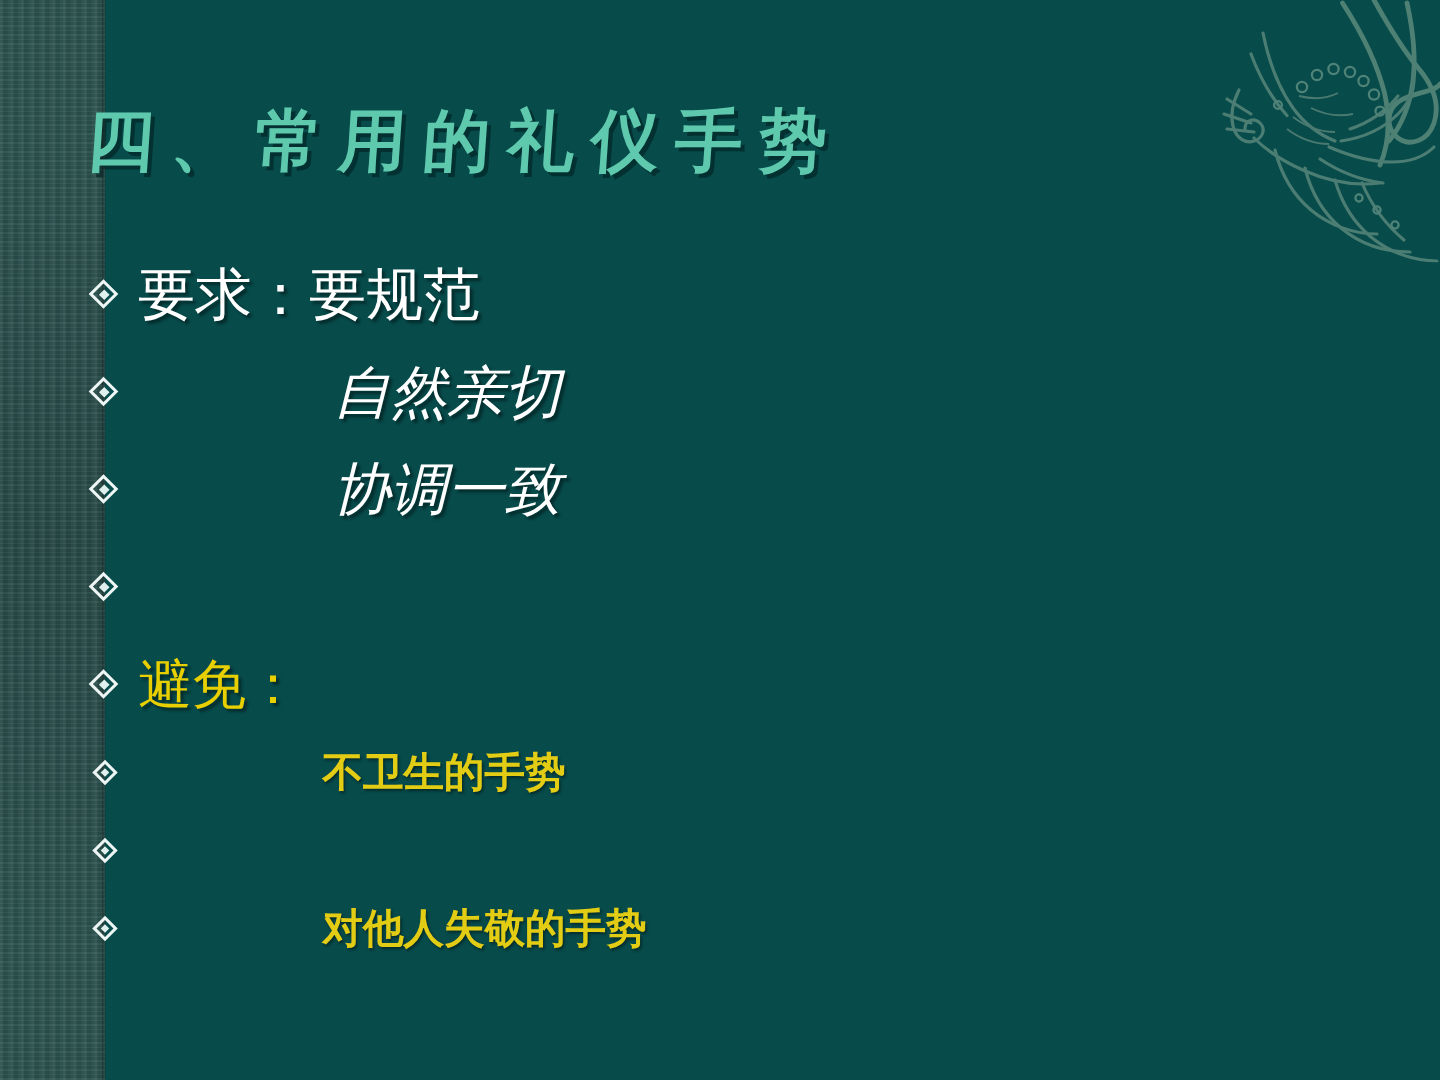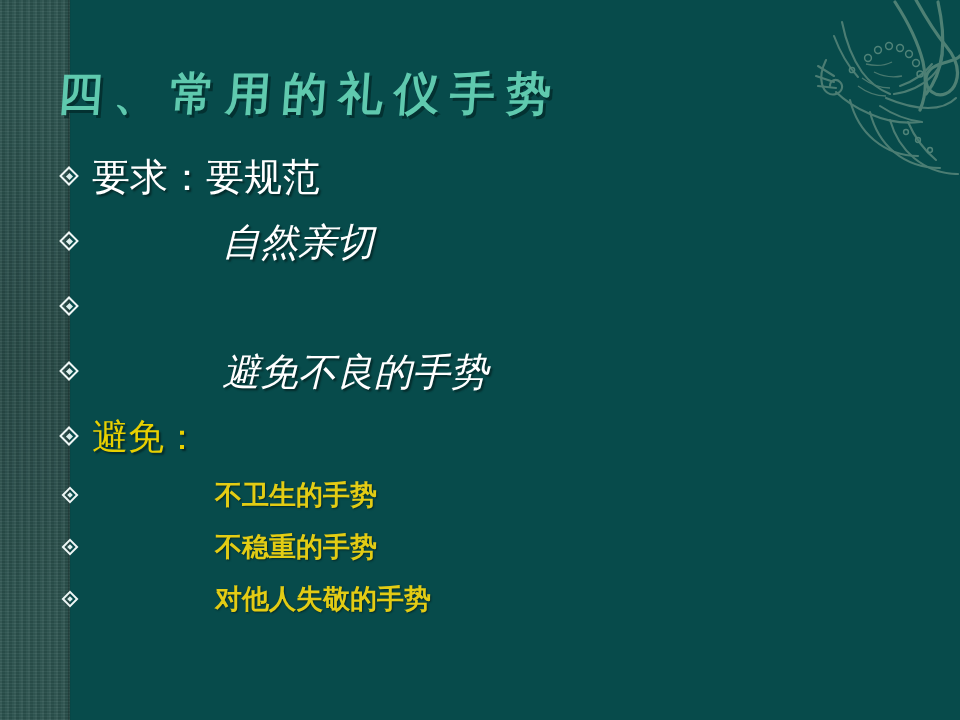"要求：要规范" #body { top: 144px -> 164px }
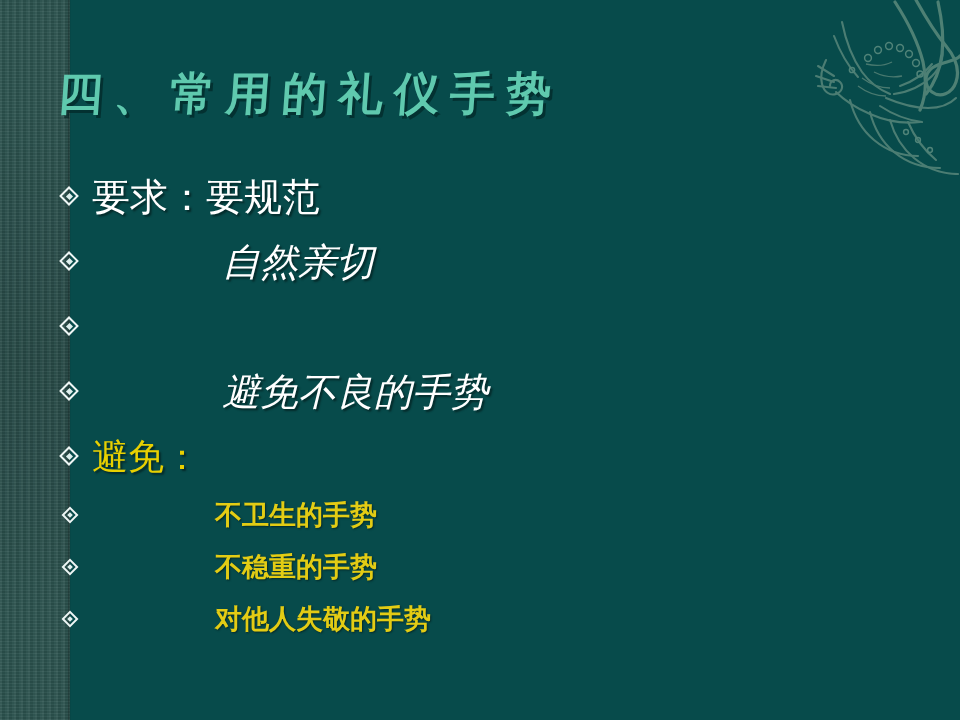"协调一致" span.text { html: none -> <span>协调一致</span> }
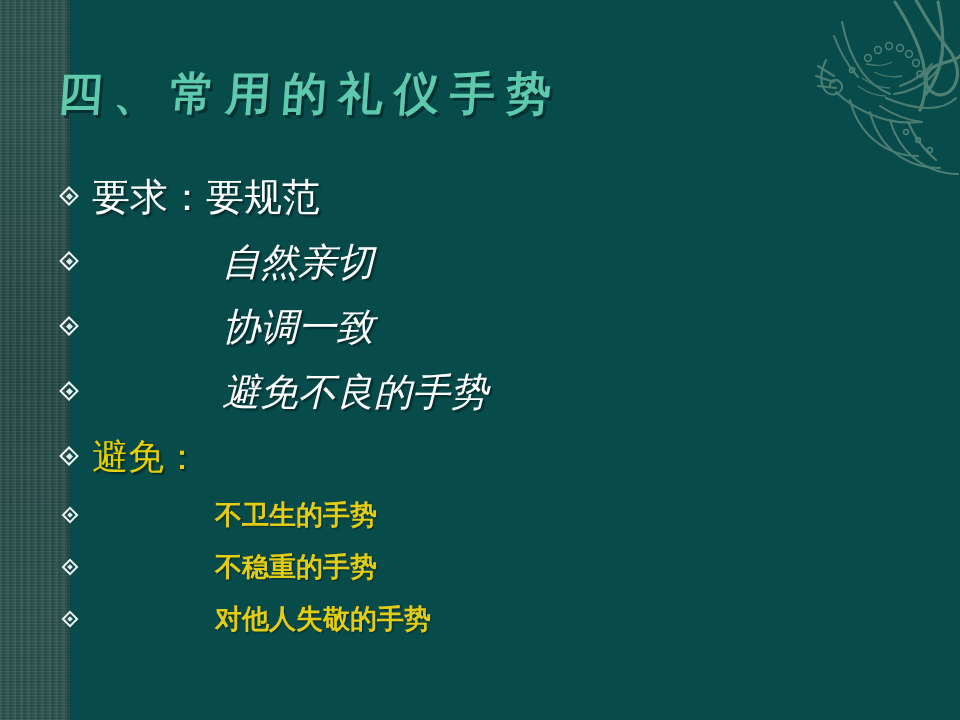"避免不良的手势" span.text { html: <span>避免不良的手势</span> -> none }
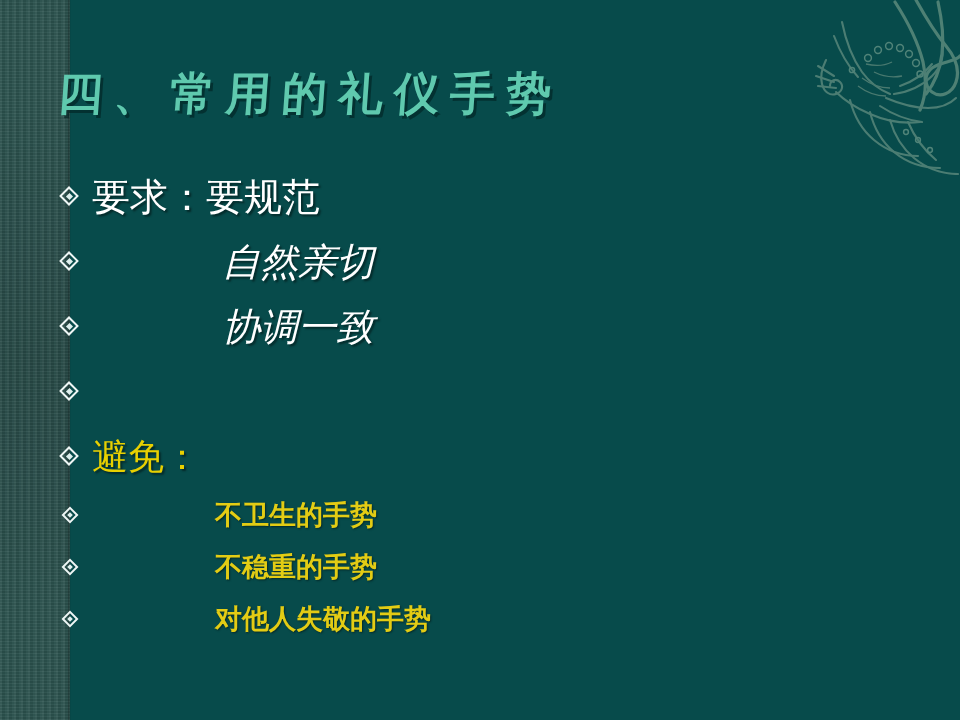"不稳重的手势" span.text { html: <span>不稳重的手势</span> -> none }
